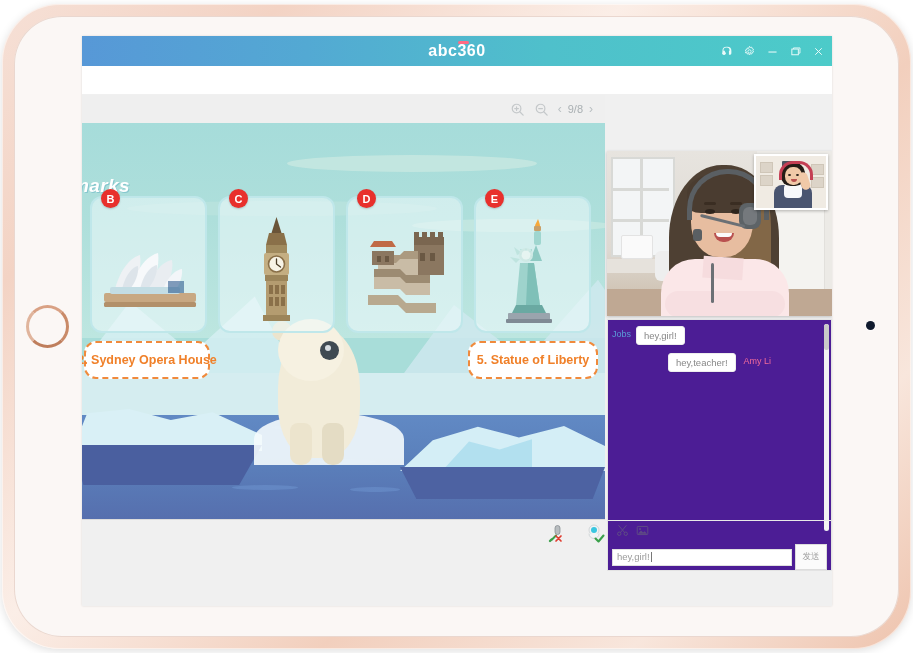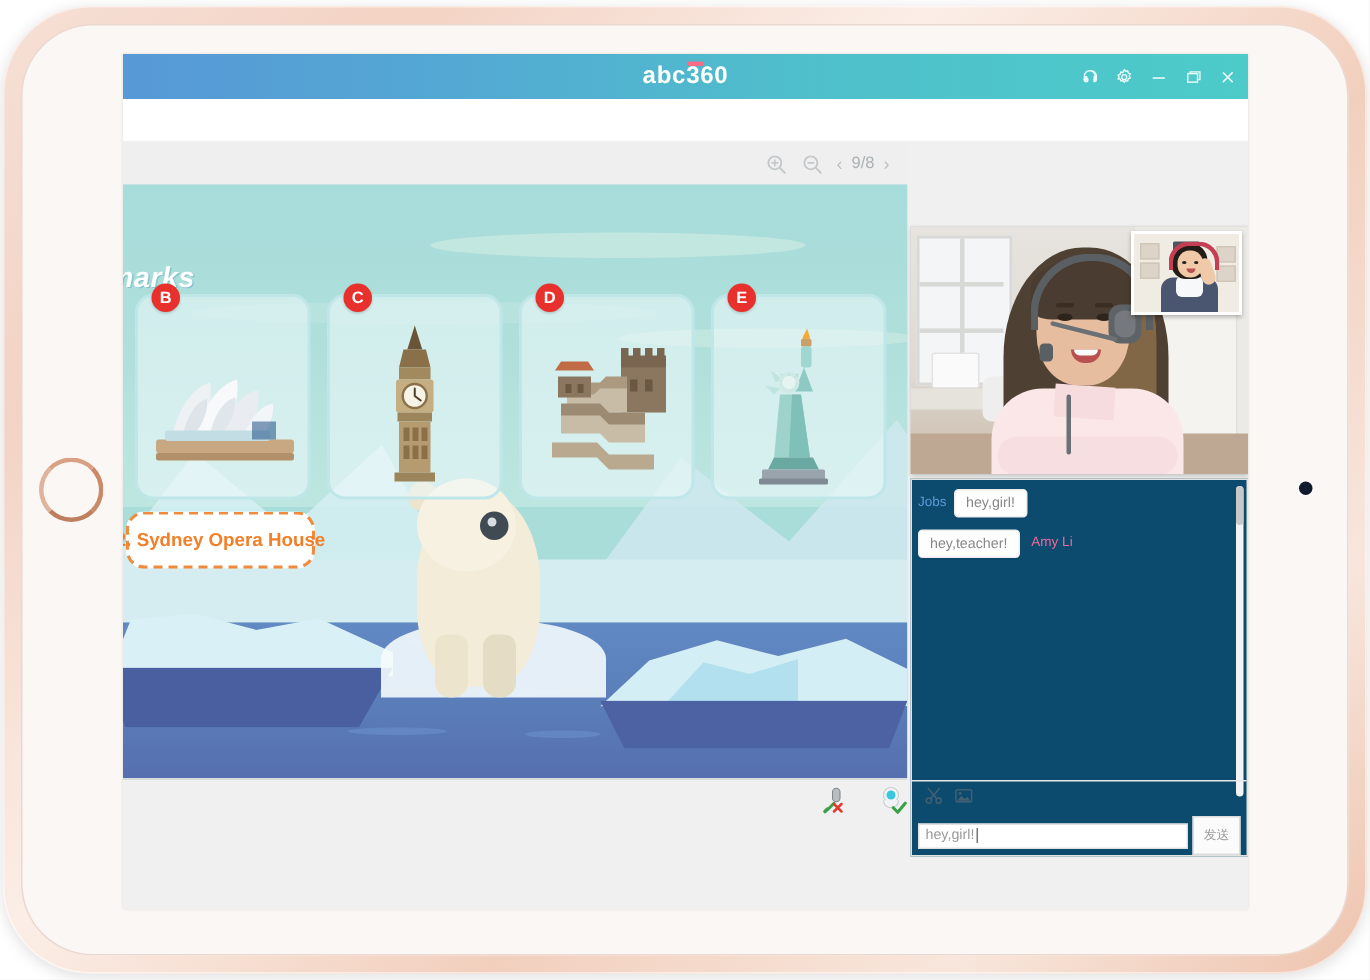"Jobs" #chat-box { background: #0c4a6e -> #4c1d95 }
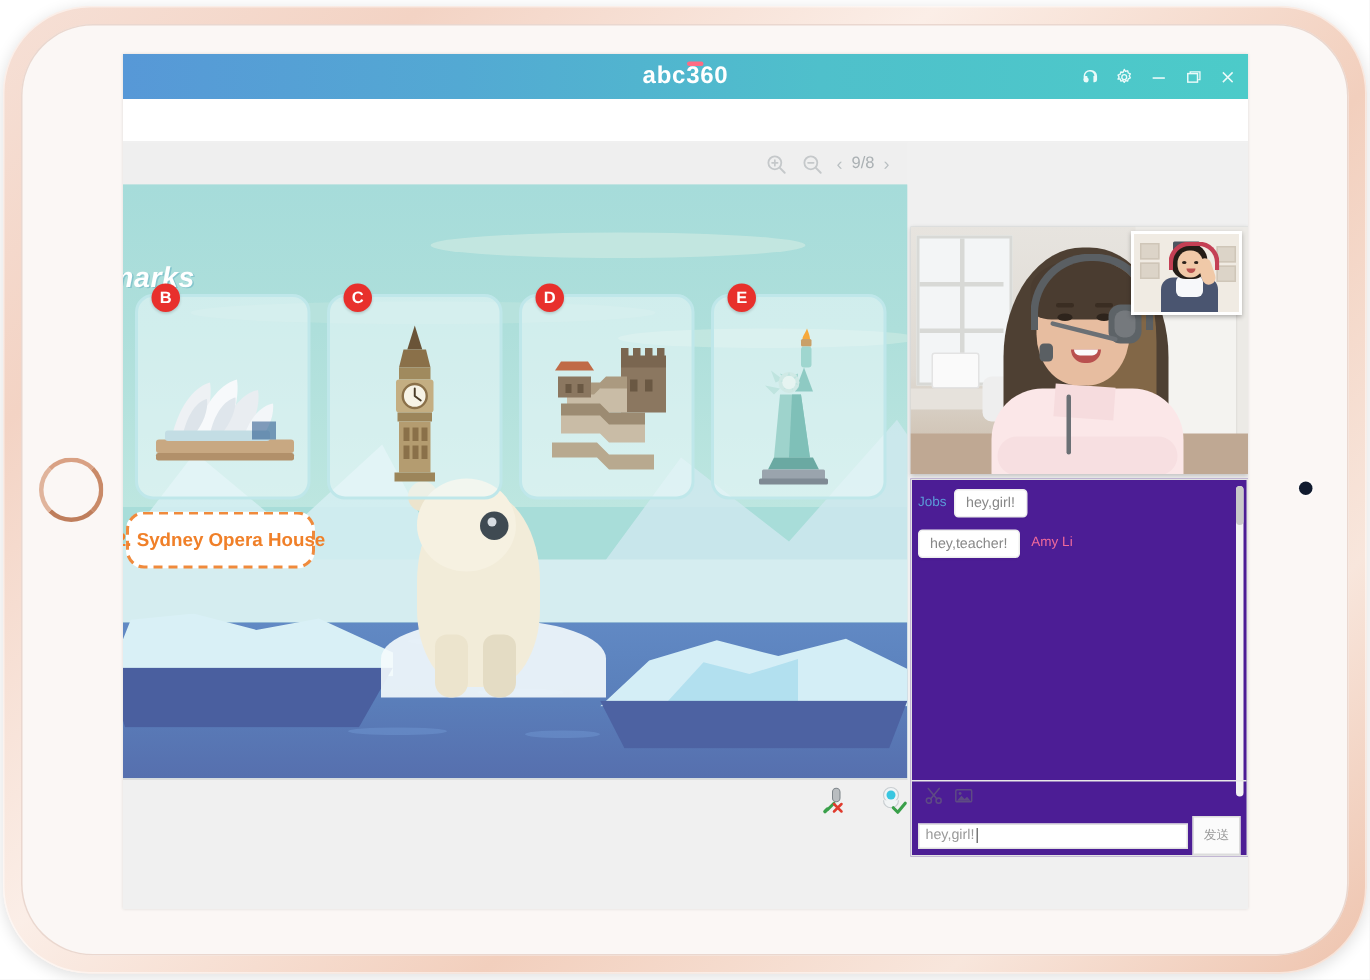"5. Statue of Liberty" div.card-label { html: none -> <div>5. Statue of Liberty</div> }
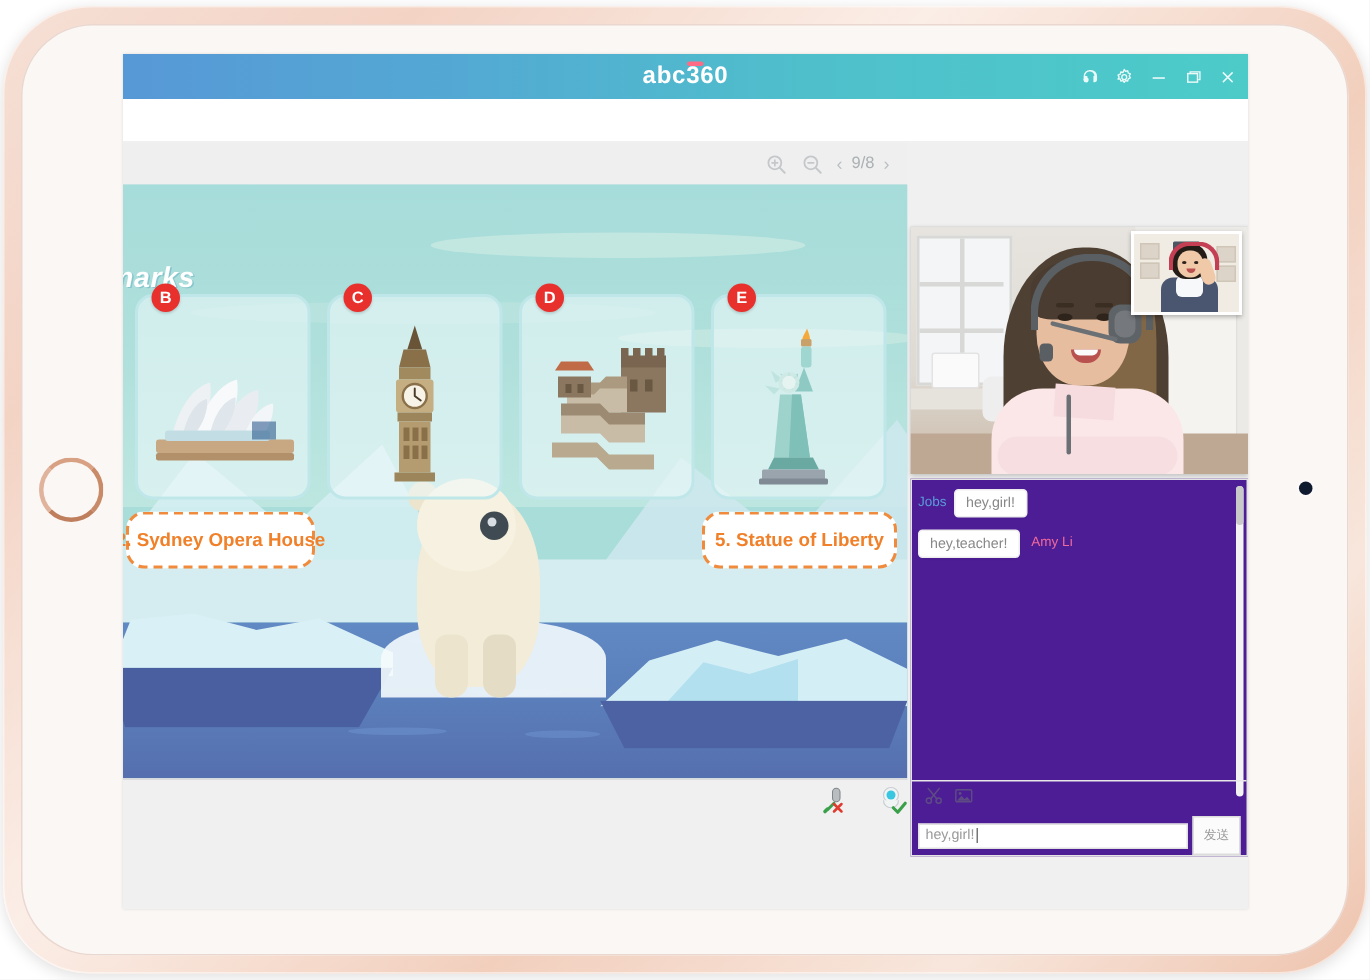"hey,teacher!" .msg-row.right { justify-content: flex-start -> center }
